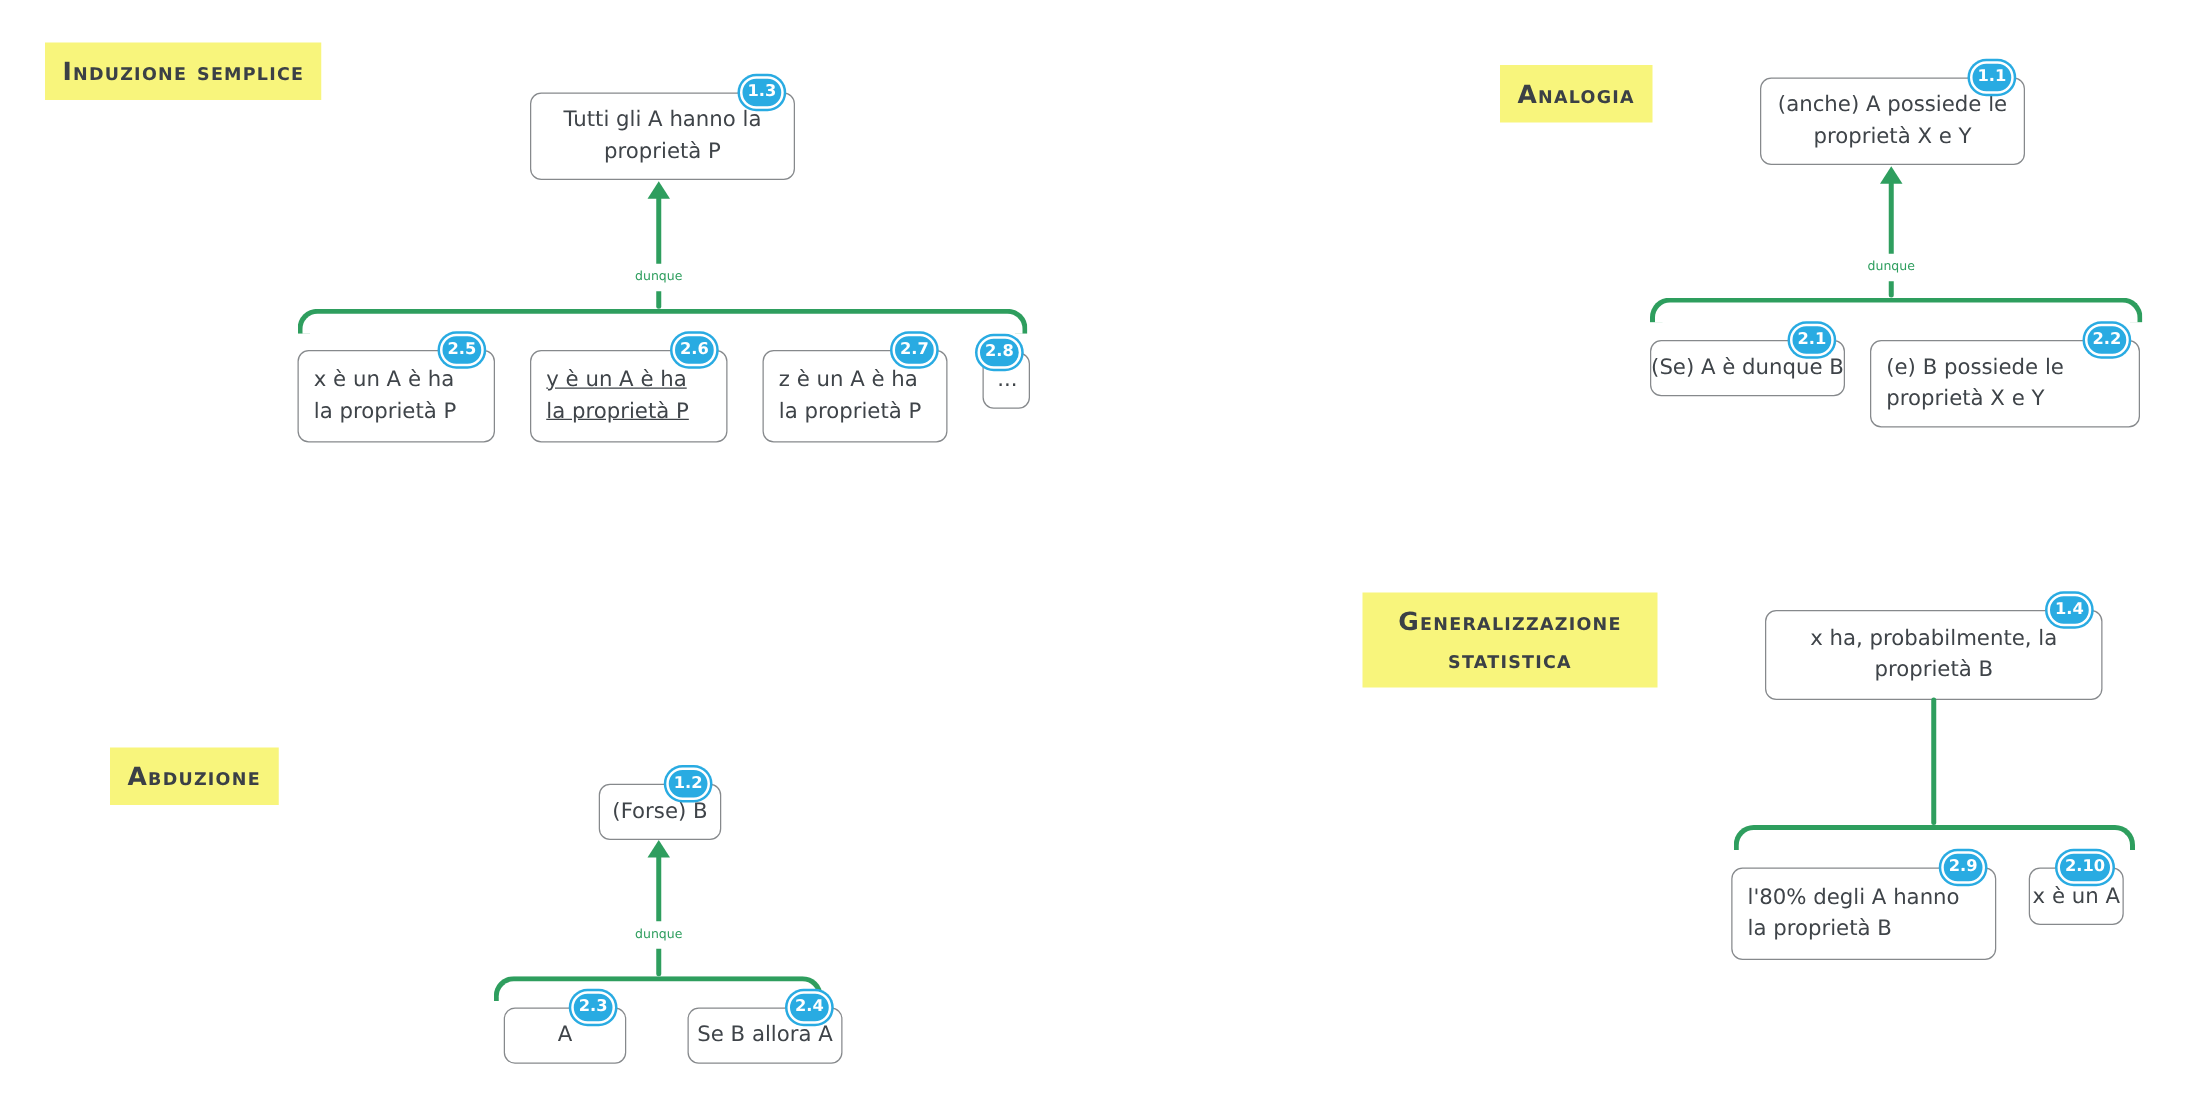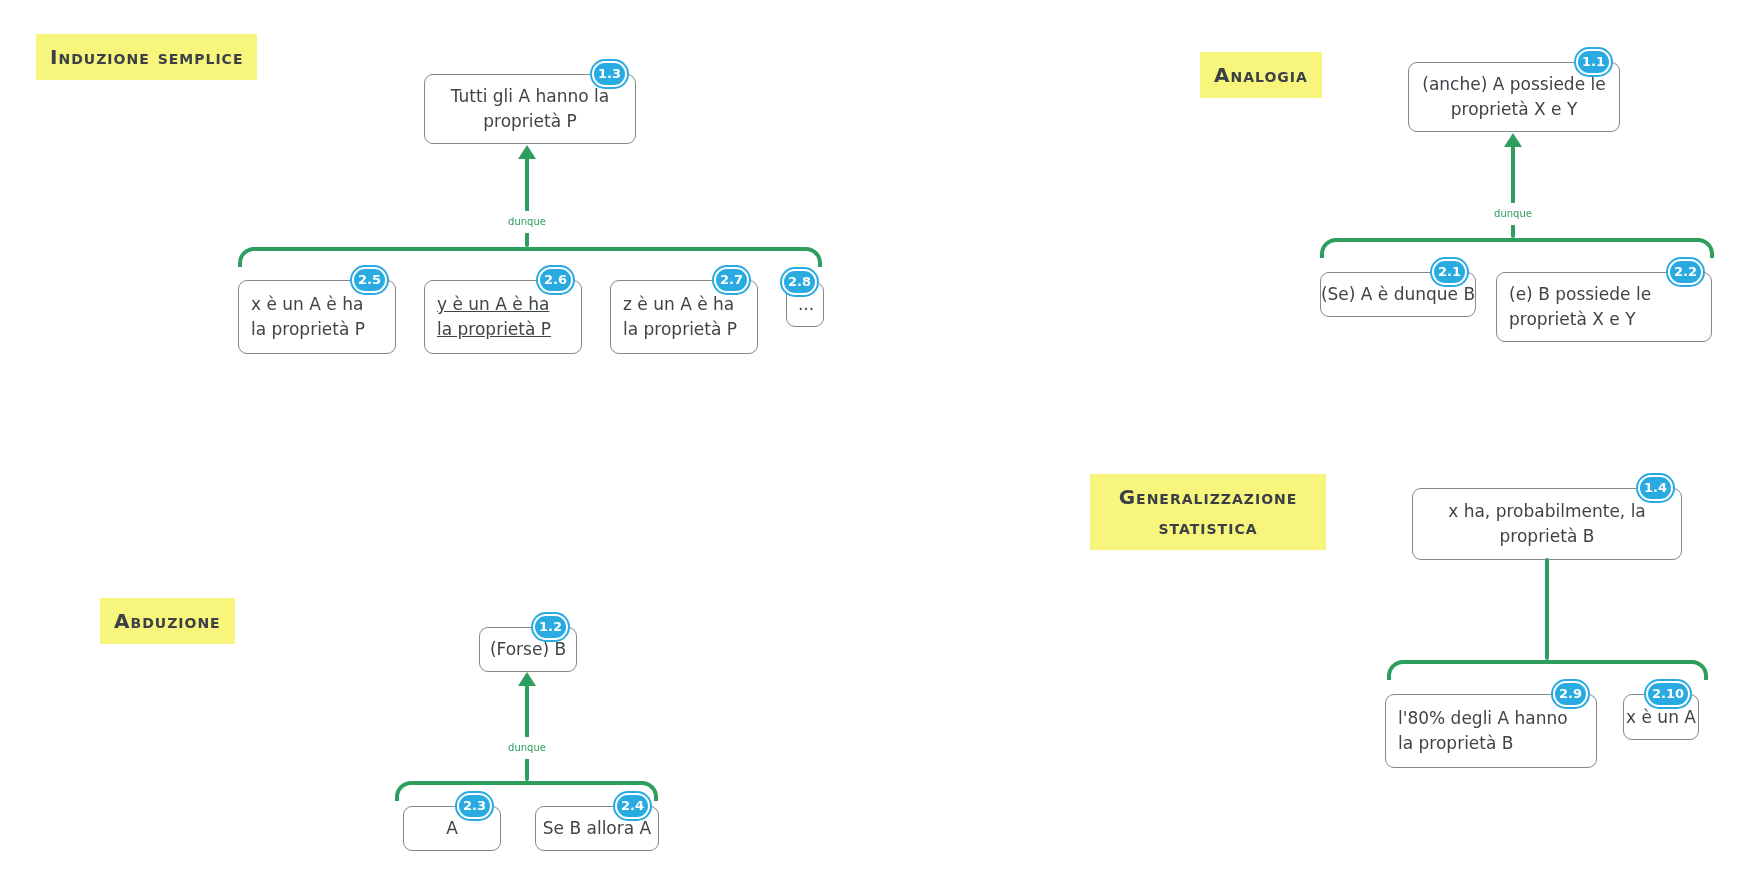"Abduzione" .s3-tag { left: 100px -> 88px }
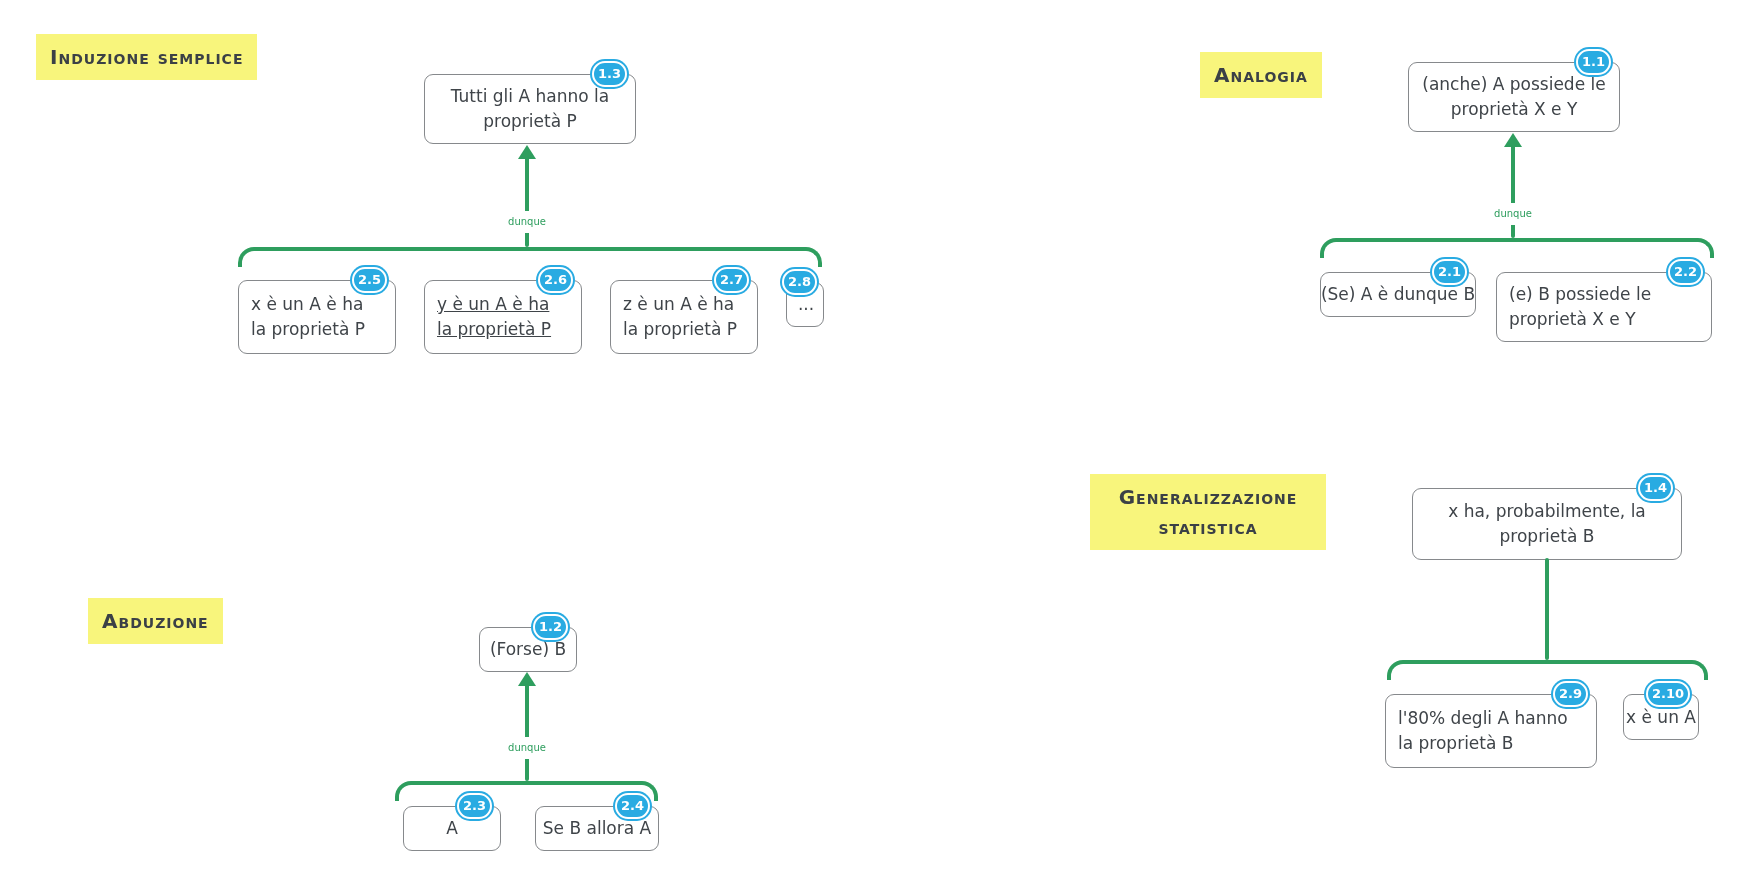"2.4" .s3-p2 { left: 535px -> 550px }
